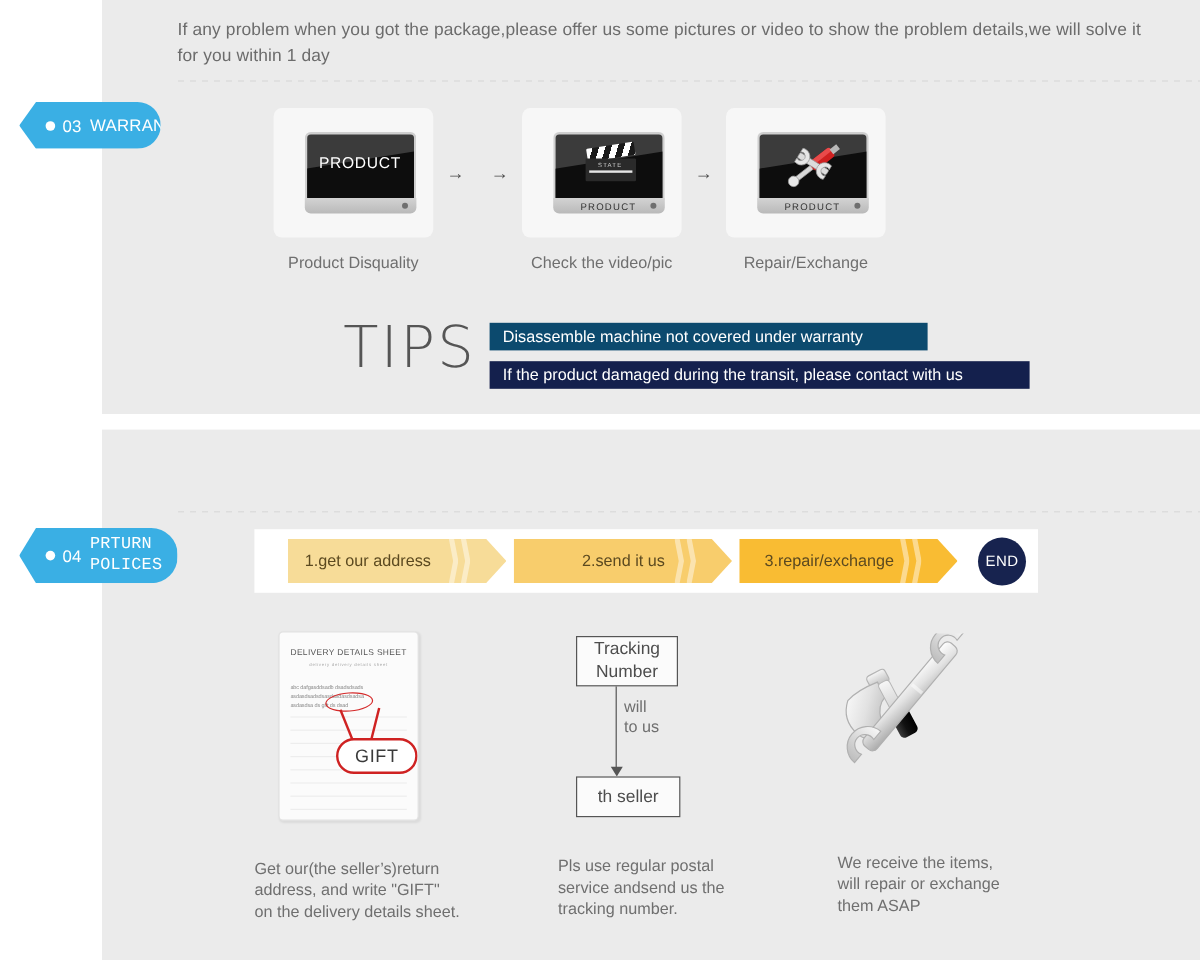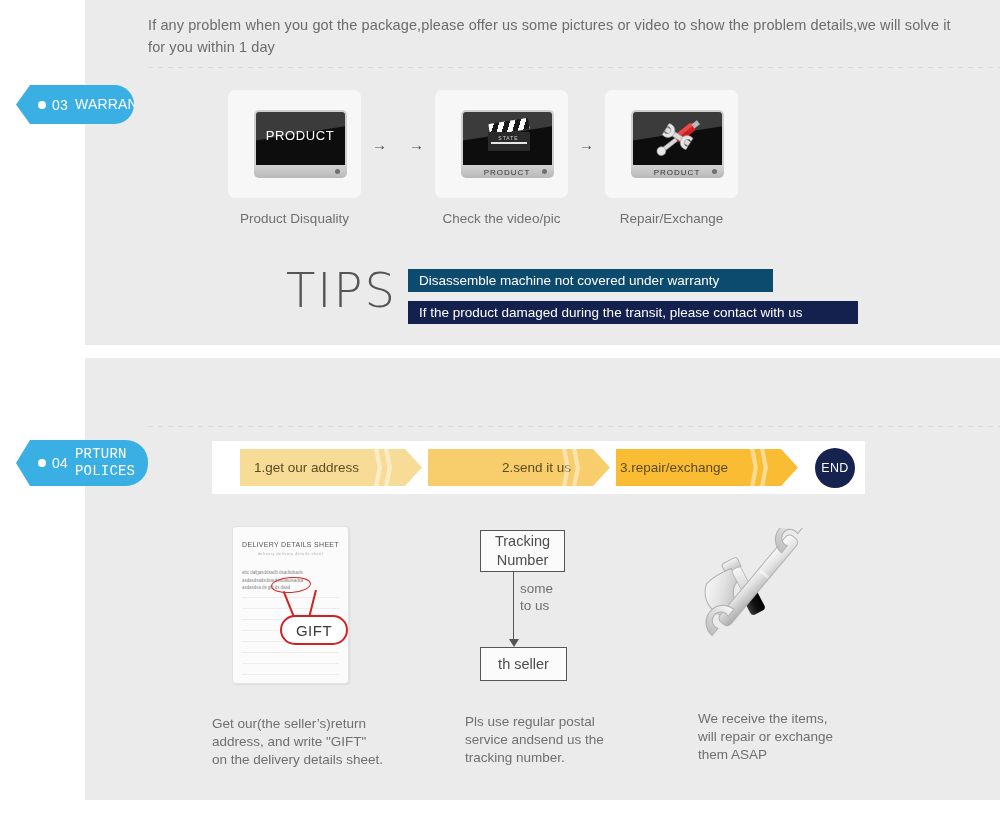"2.send it us" #chev-2 { padding-left: 74px -> 57px }
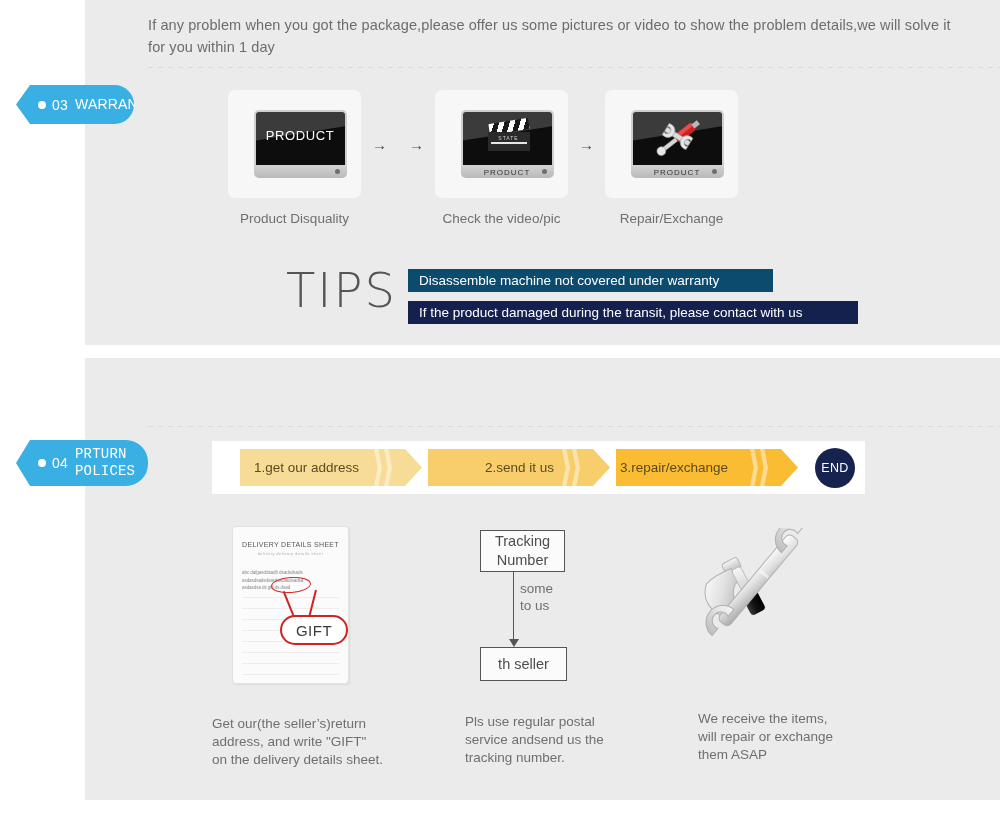"3.repair/exchange" #chev-3 { padding-left: 4px -> 21px }
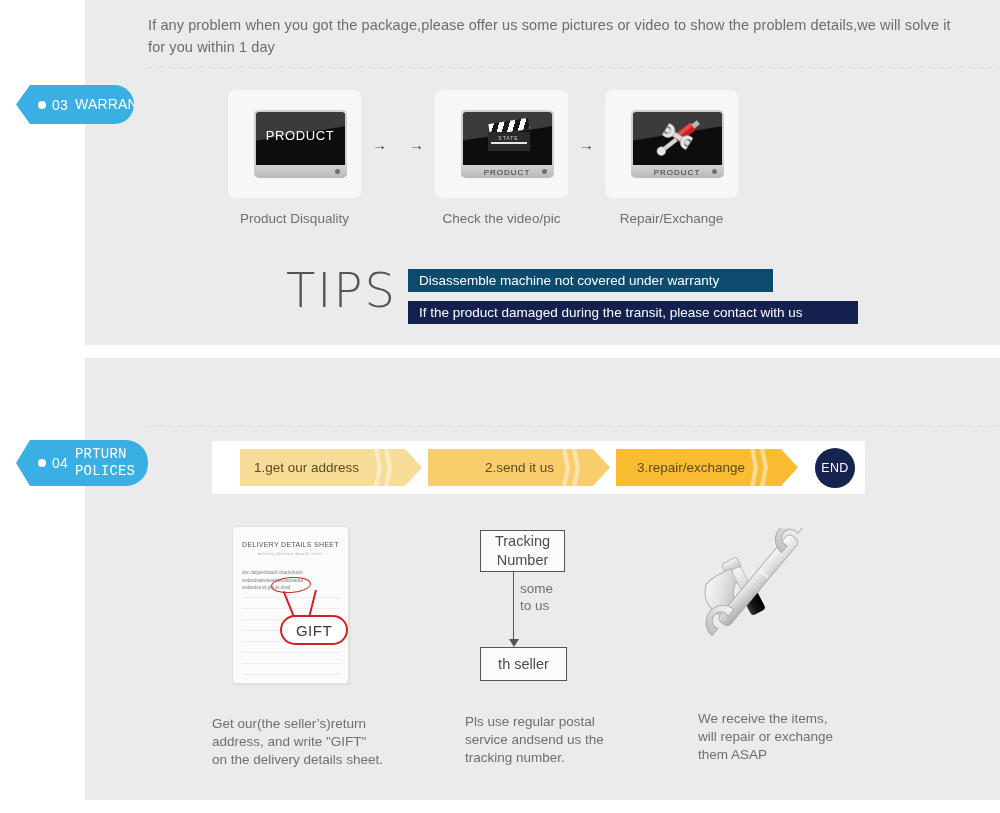"some" div.tarrow-label { text: some -> will }
